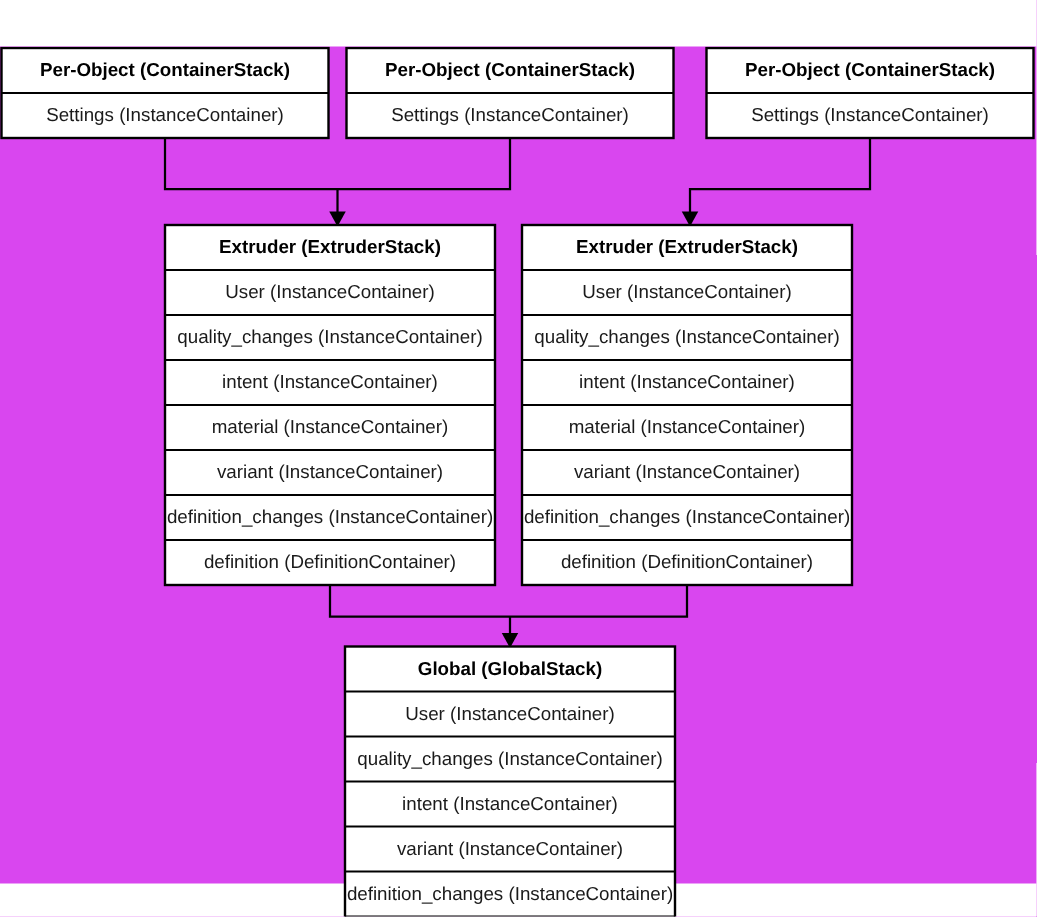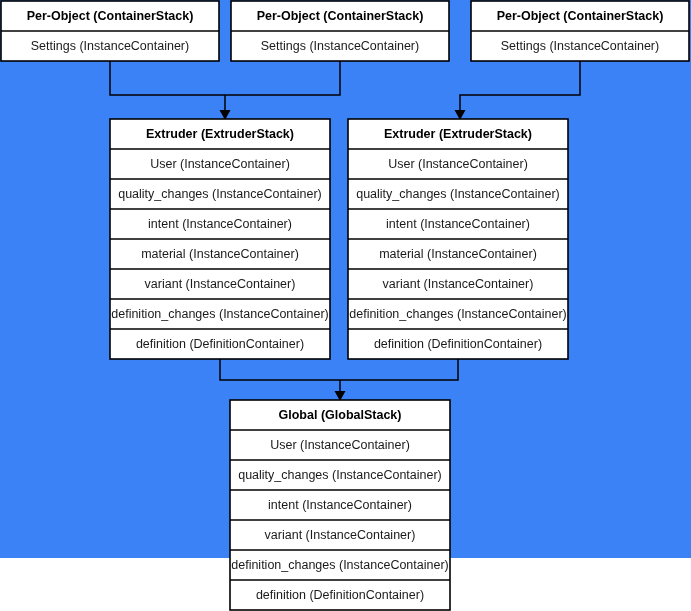"Per-Object (ContainerStack)" #diagram-root { background: #3b82f6 -> #d946ef; margin-top: none -> 31px }
